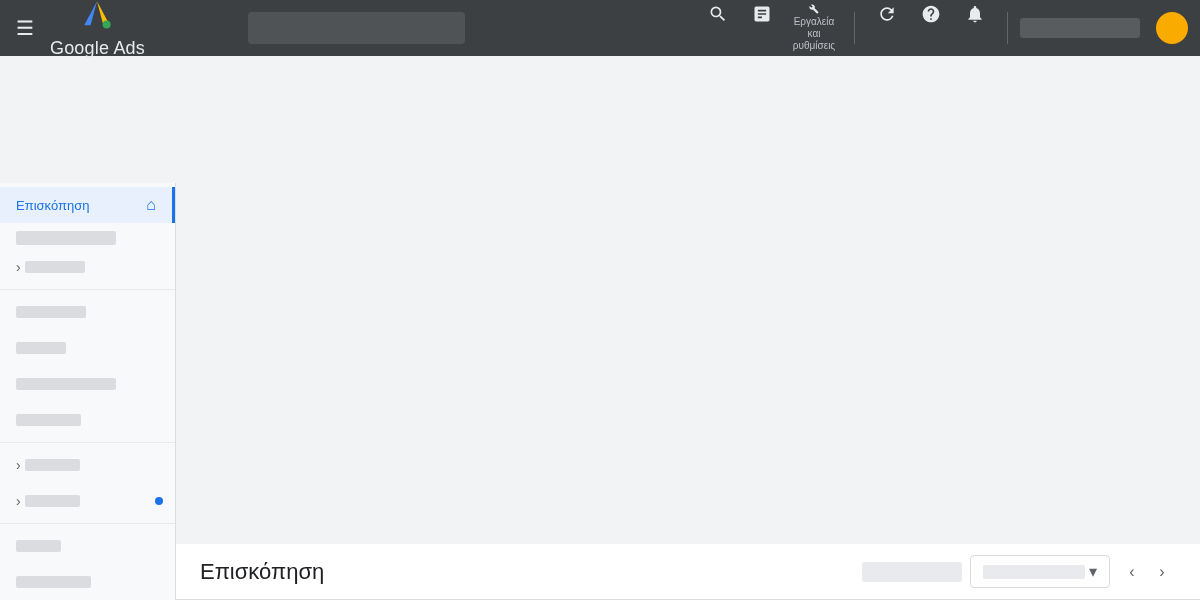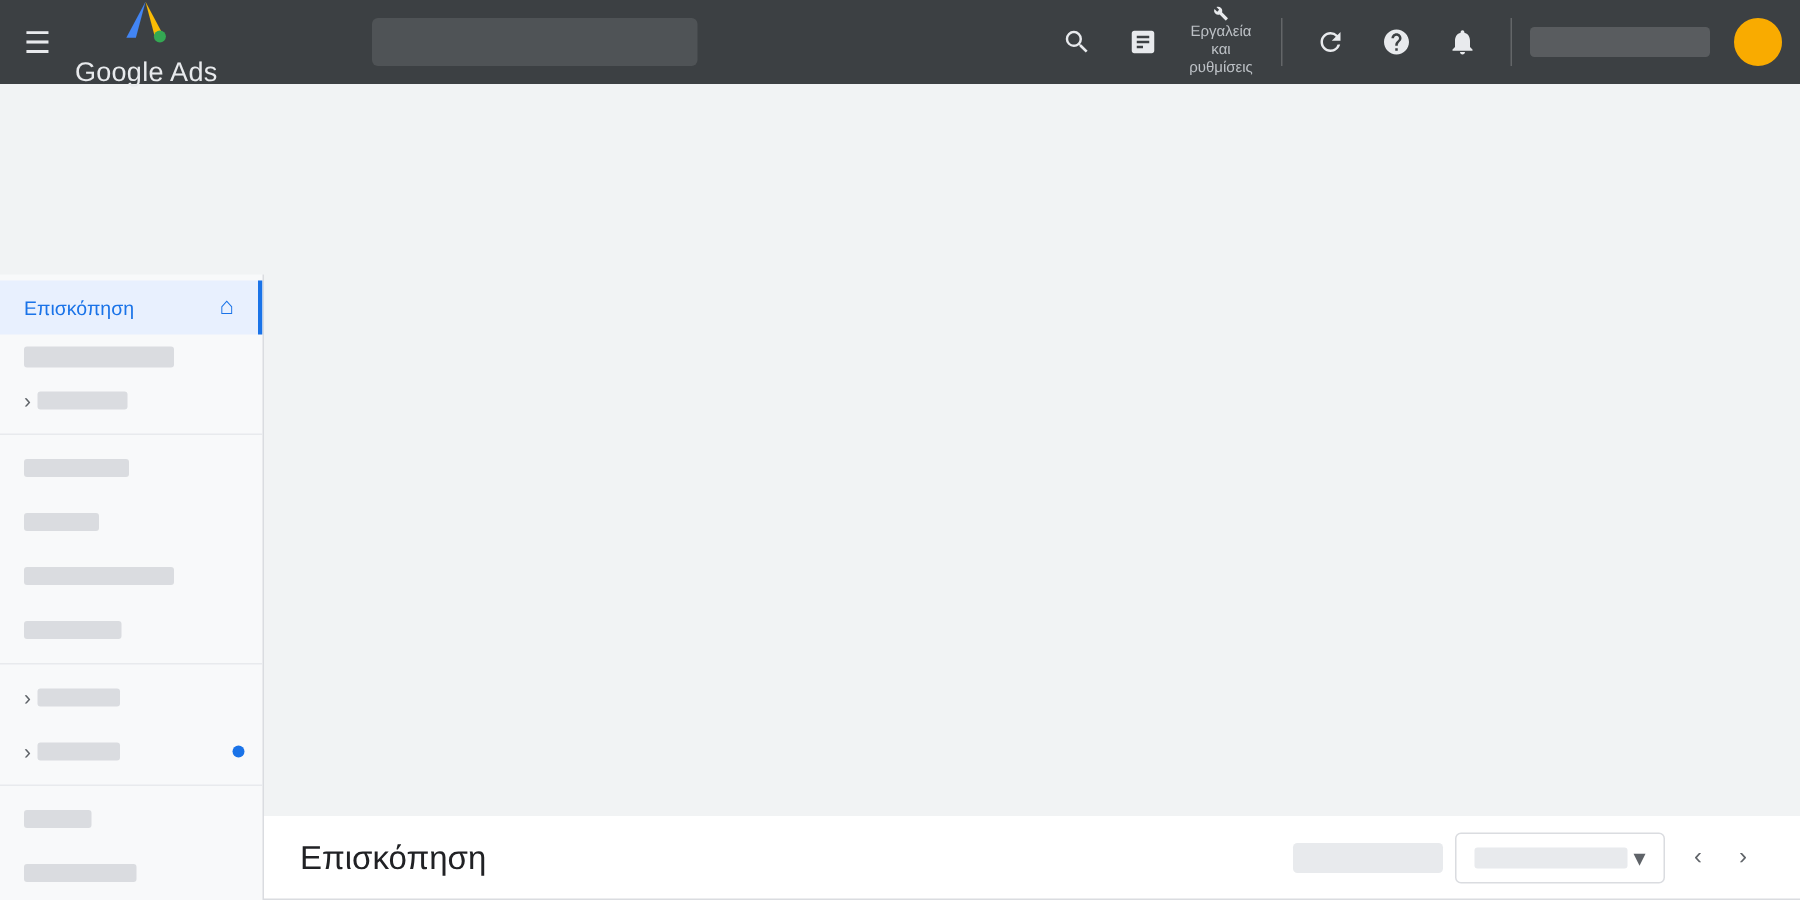"Εργαλεία" .header-icon-btn { justify-content: center -> none }
